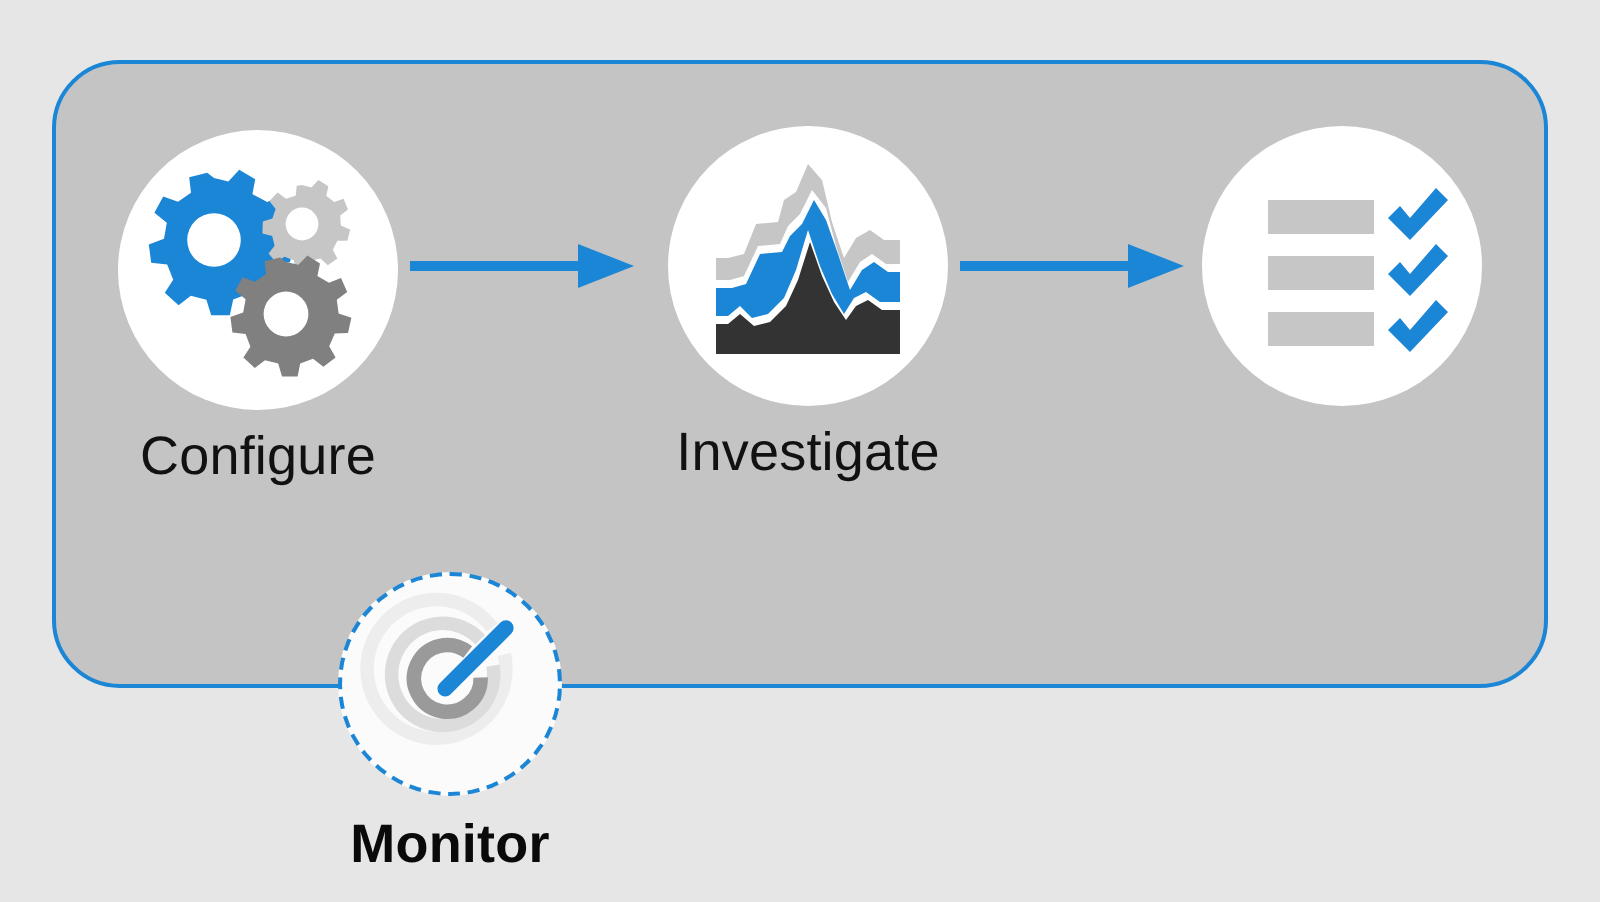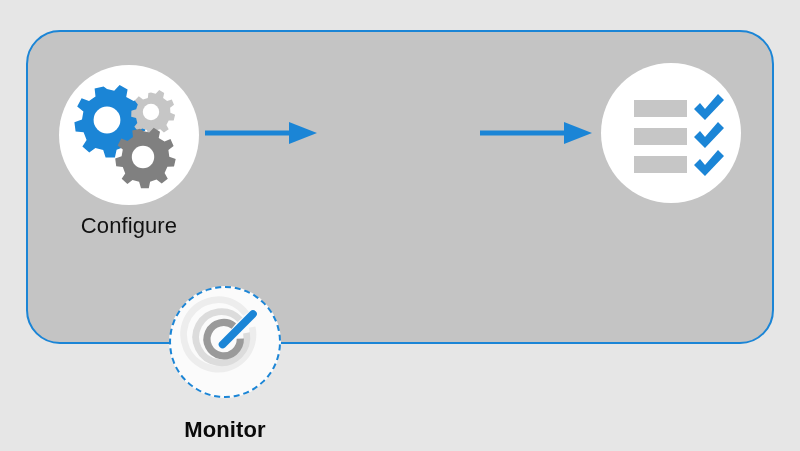"Configure" .node-label { font-size: 22px -> 27px }
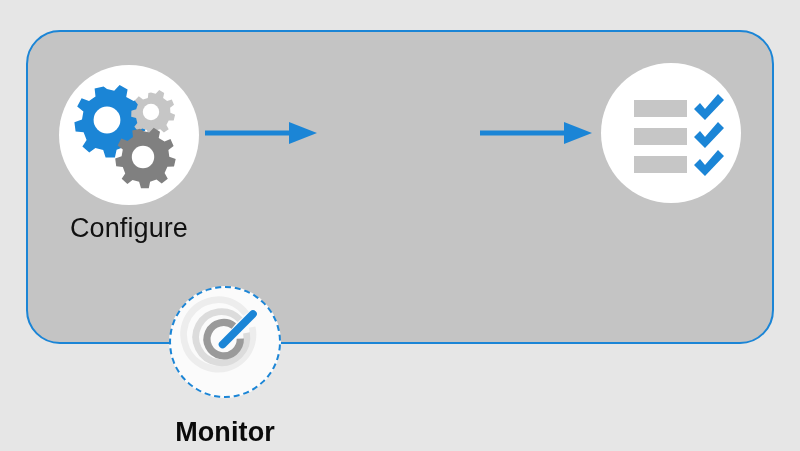"Investigate" div.node { html: none -> <div> <div> <svg> <path></path> <path></path> <path></path> <path></path> <path></path> </svg> </div> <div>Investigate</div> </div> }
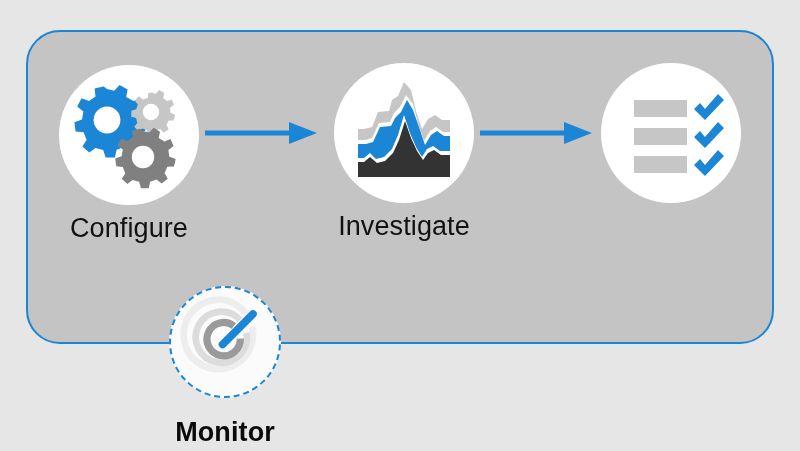"Monitor" #node-monitor .node-label { margin-top: 20px -> 10px }
